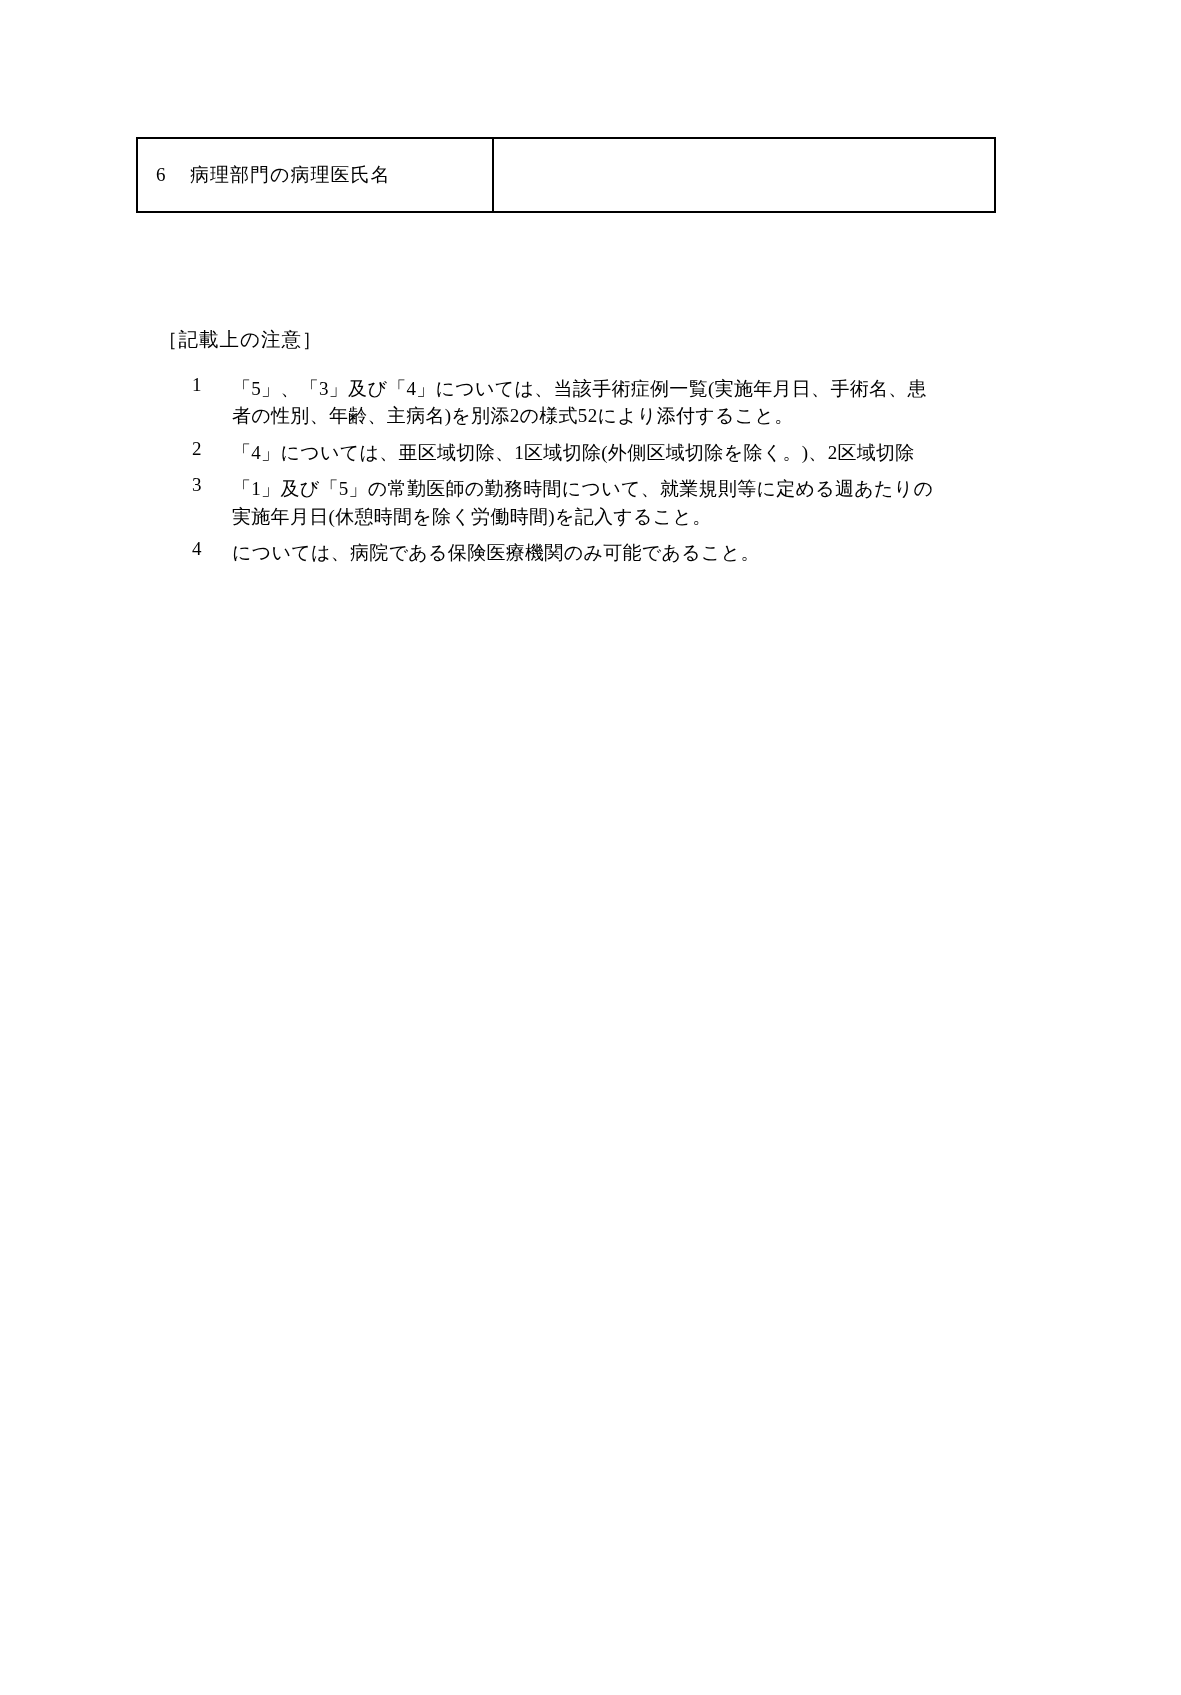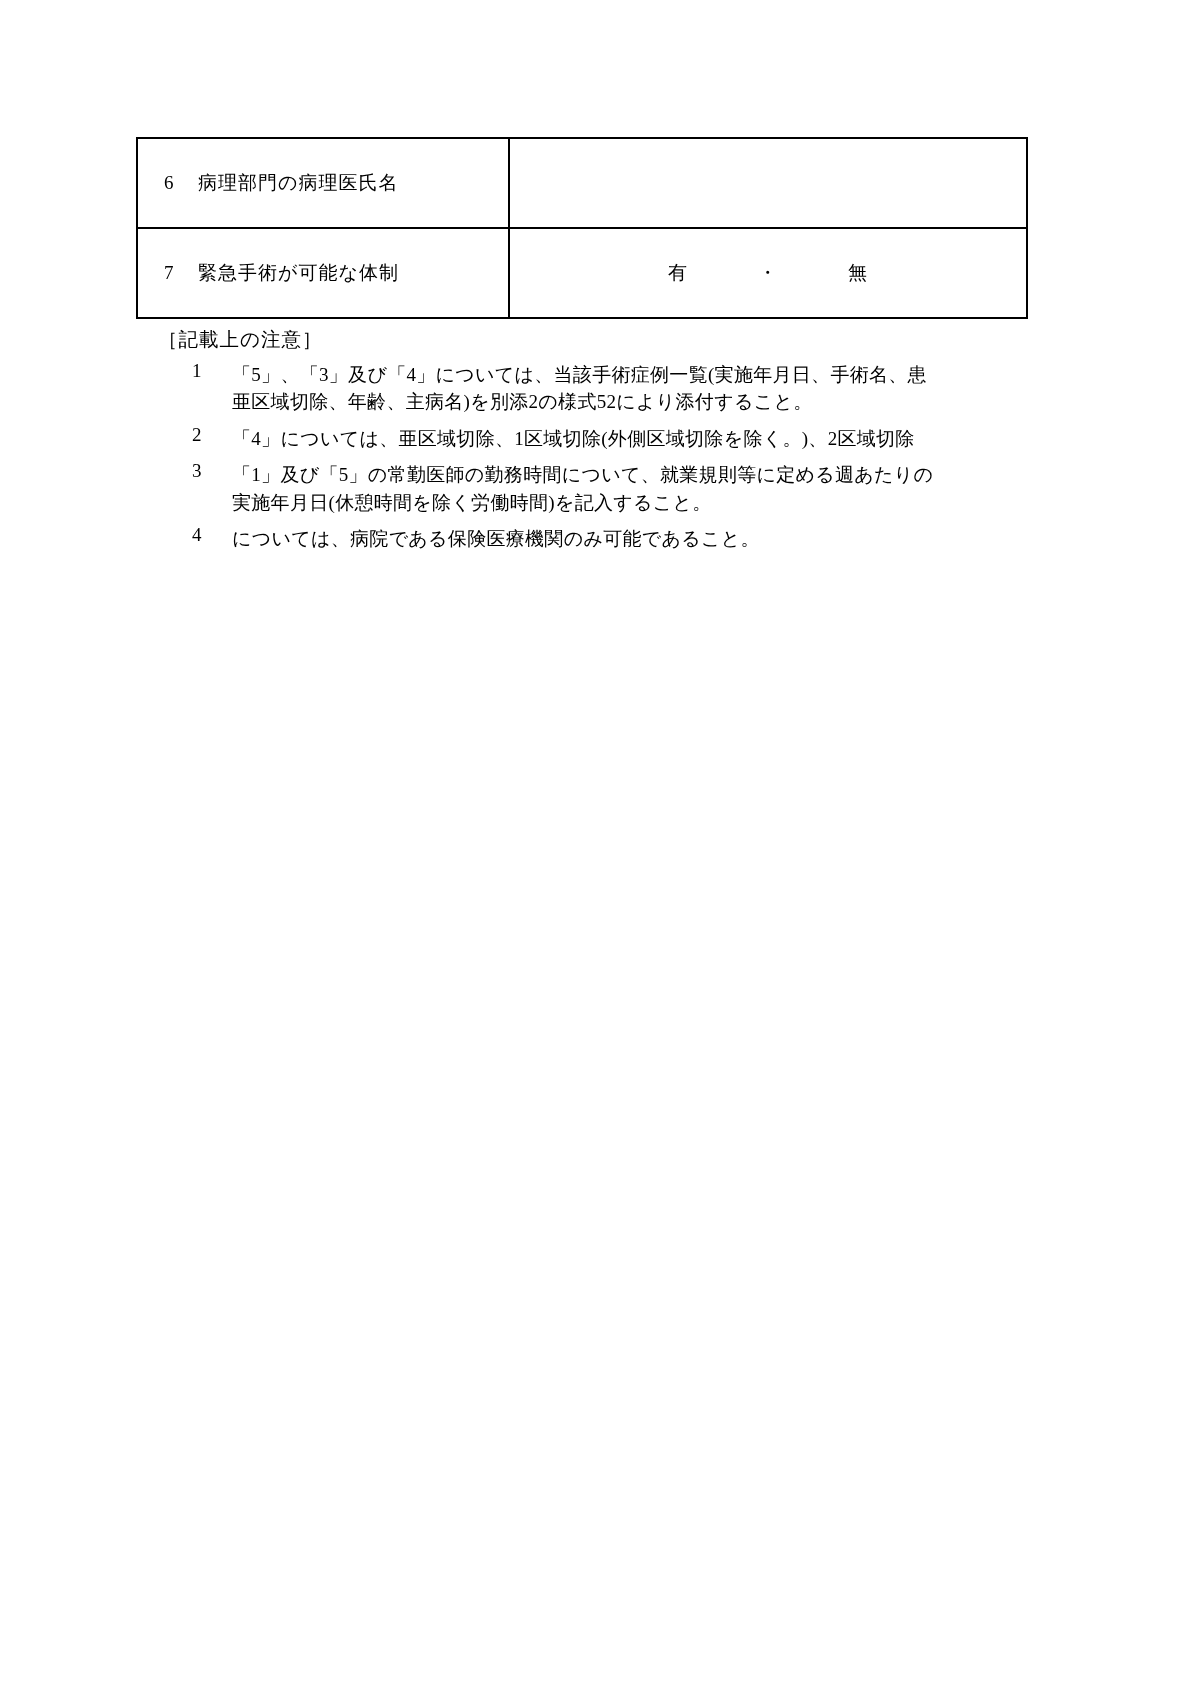"6 病理部門の病理医氏名" .form-table td { padding: 16px -> 8px }
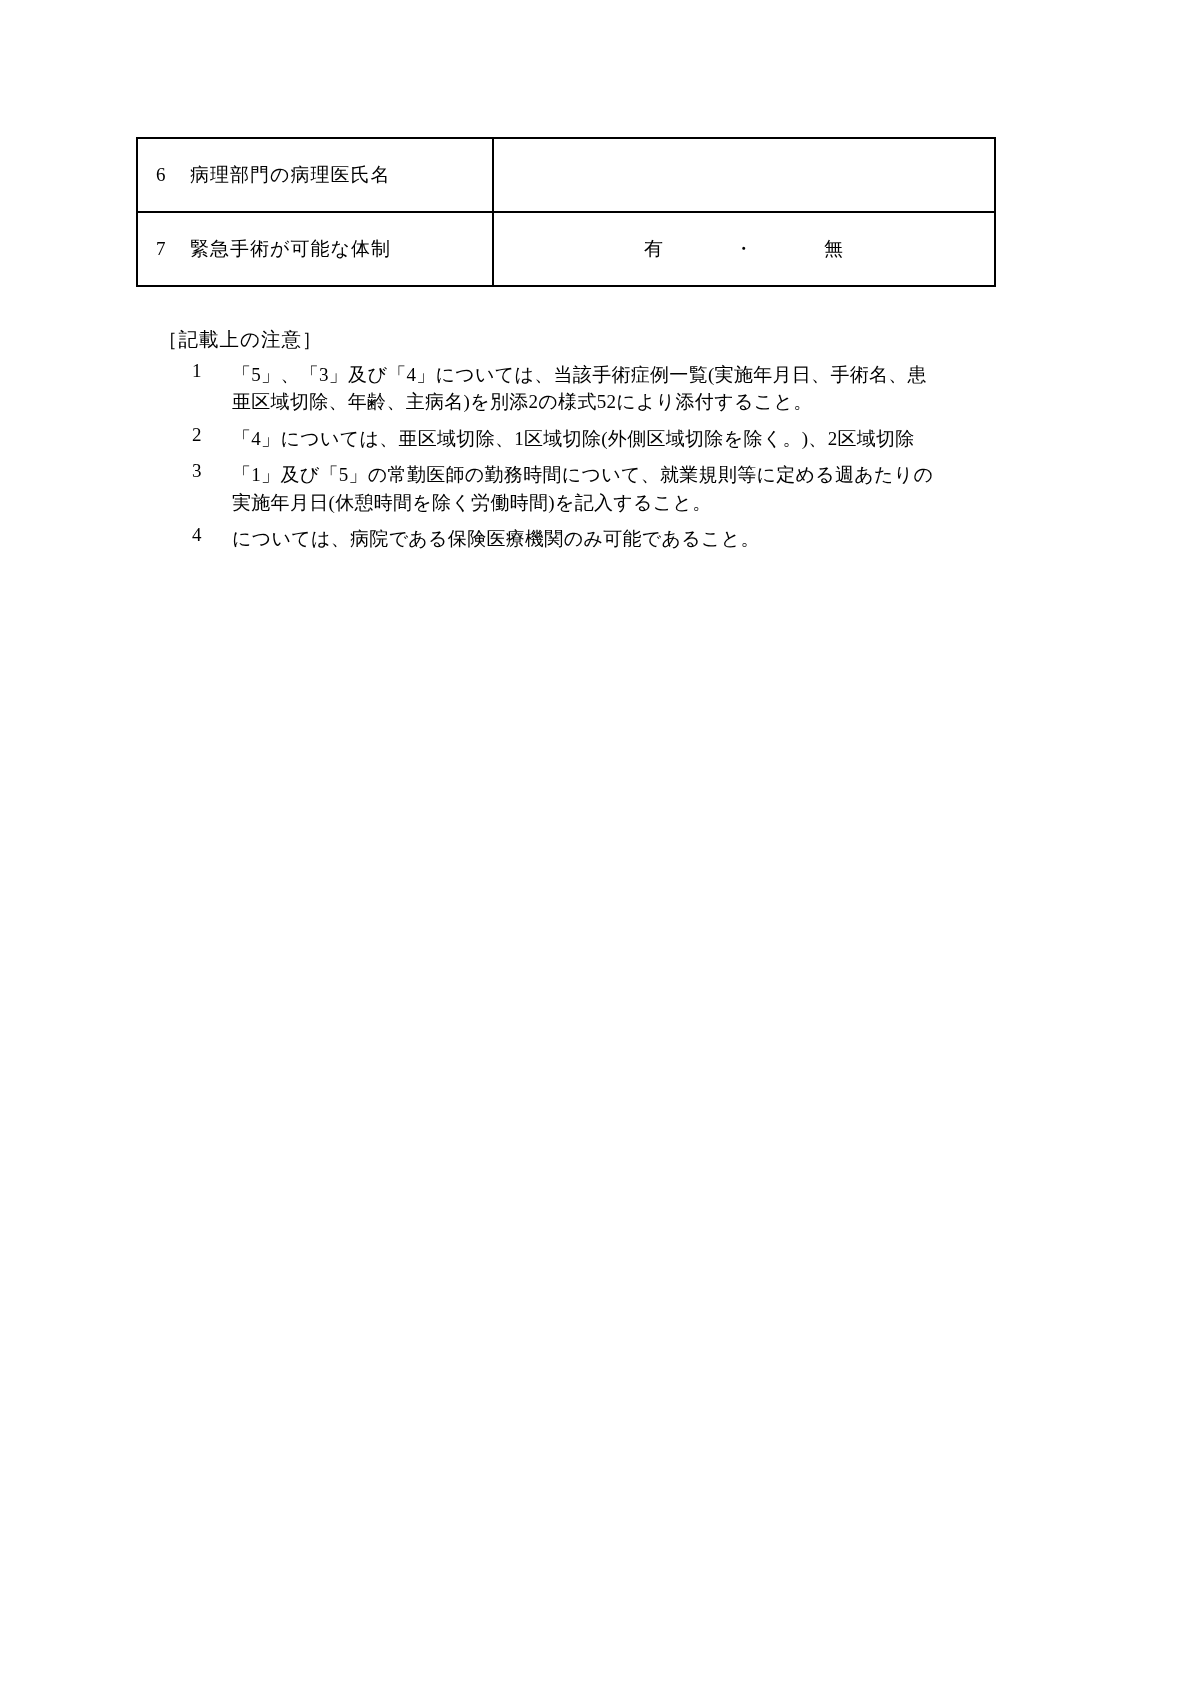"7 緊急手術が可能な体制" tr { html: <tr> <td> <div> <span>7</span><span>緊急手術が可能な体制</span> </div> </td> <td> <div> <span>有</span> <span>・</span> <span>無</span> </div> </td> </tr> -> none }
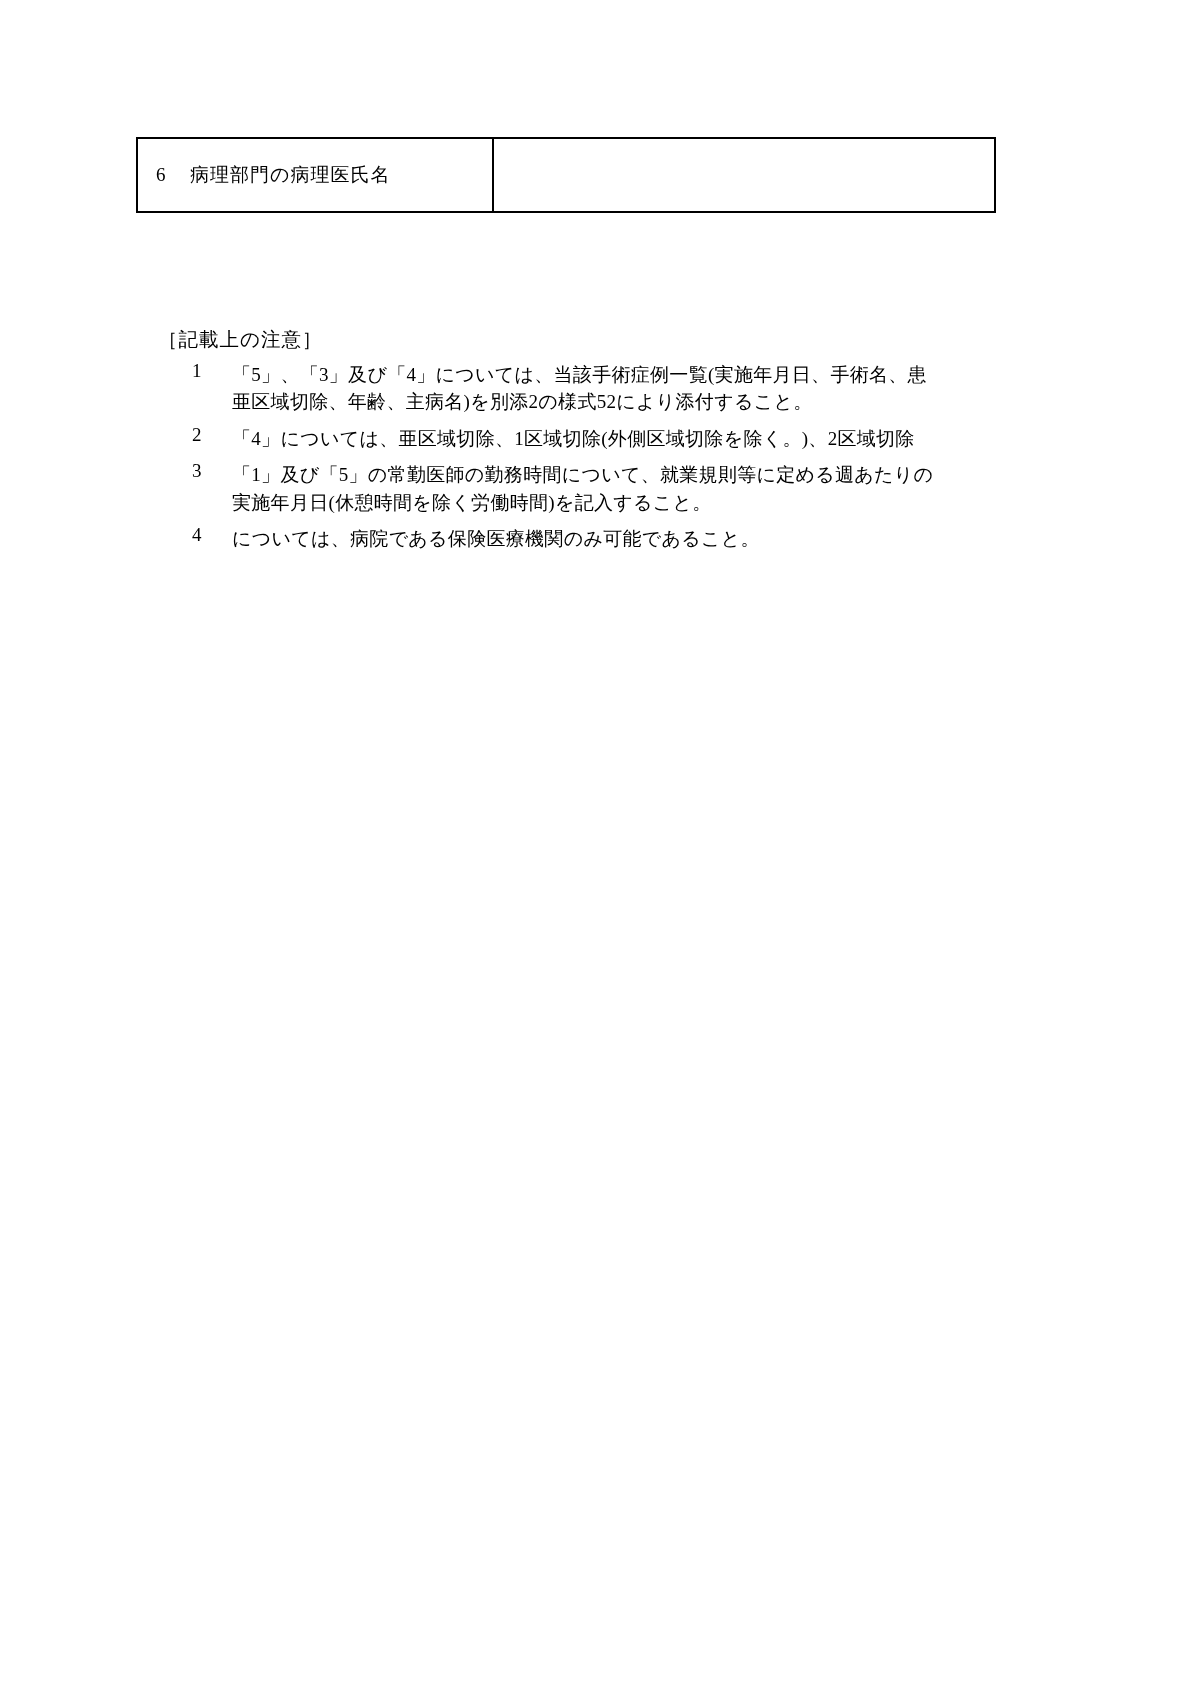"［記載上の注意］" .notes-title { margin-bottom: 11px -> 25px }
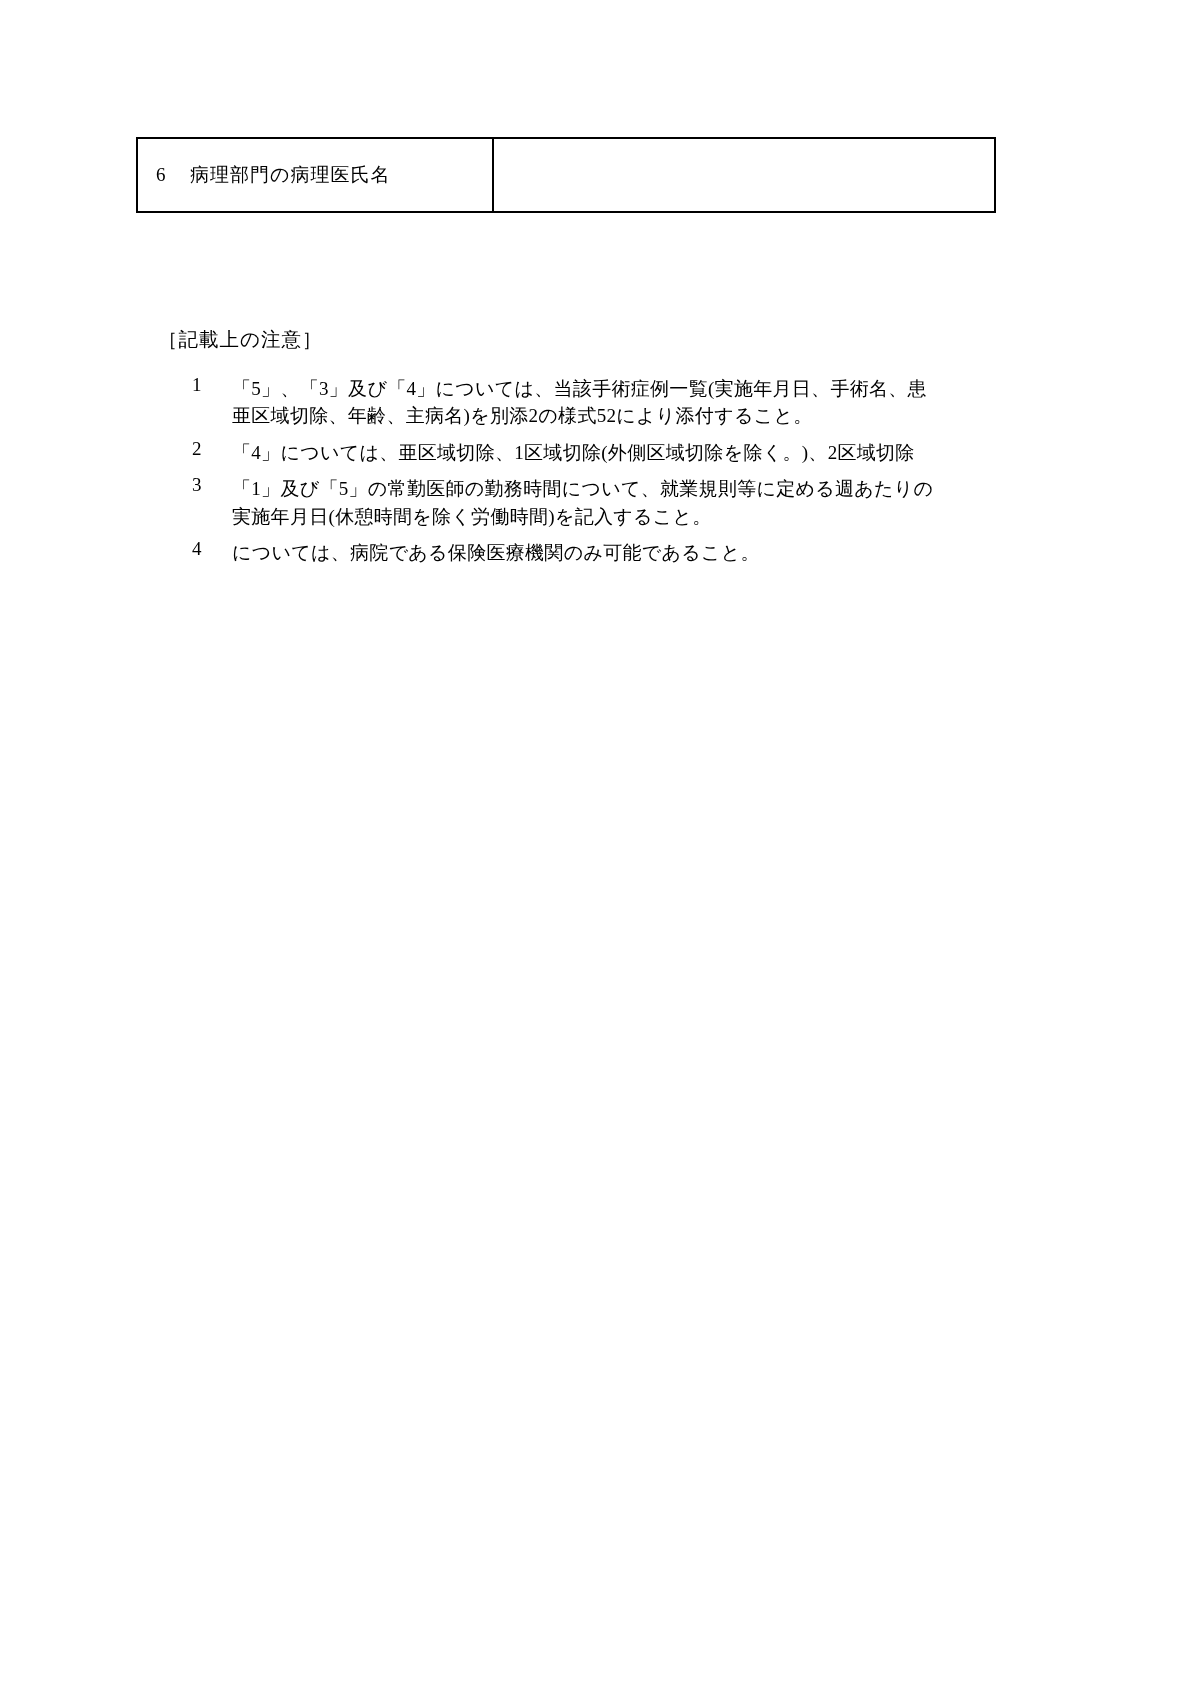"亜区域切除、年齢、主病名)を別添2の様式52により添付すること。" span.ln { text: 亜区域切除 -> 者の性別 }
